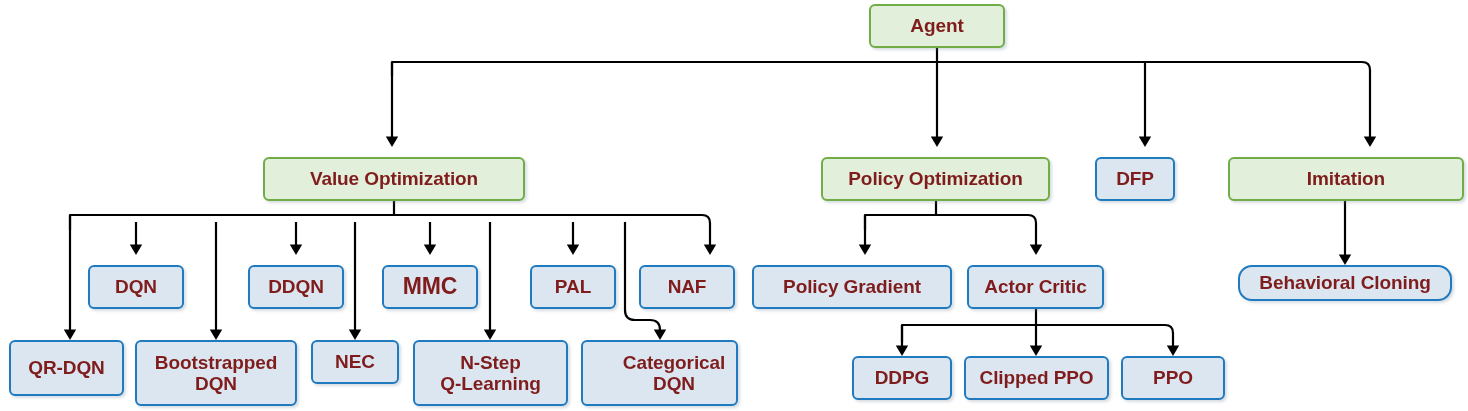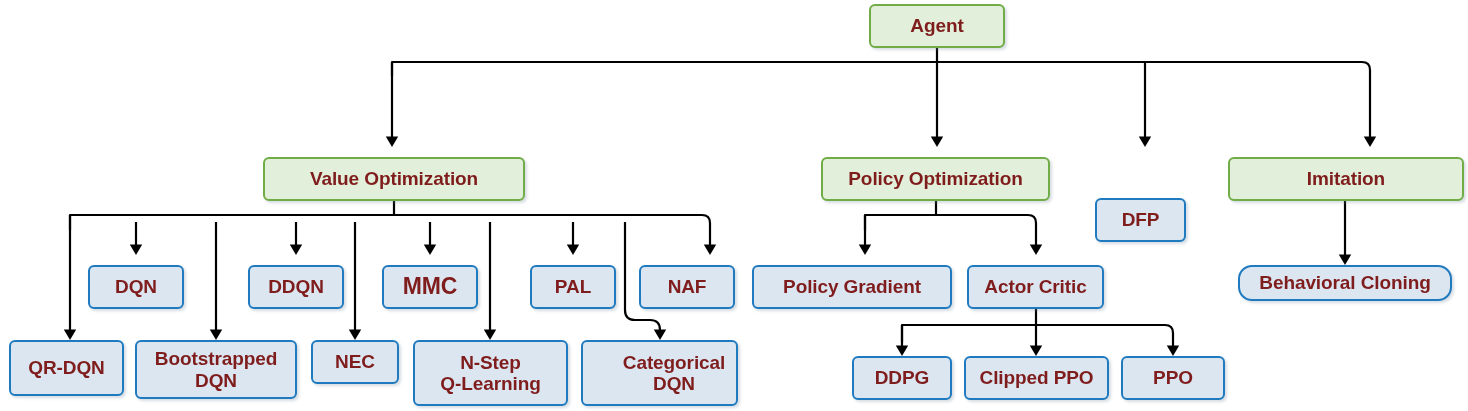"DFP" div.node-box { margin-top: 41px -> none; width: 91px -> 80px }
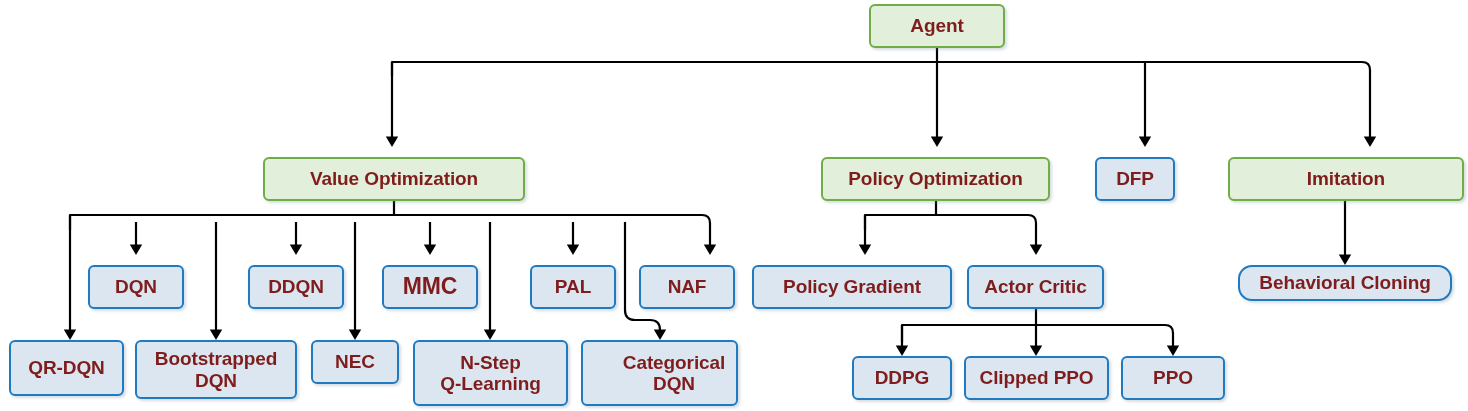"Bootstrapped" div.node-box { height: 59px -> 66px }
